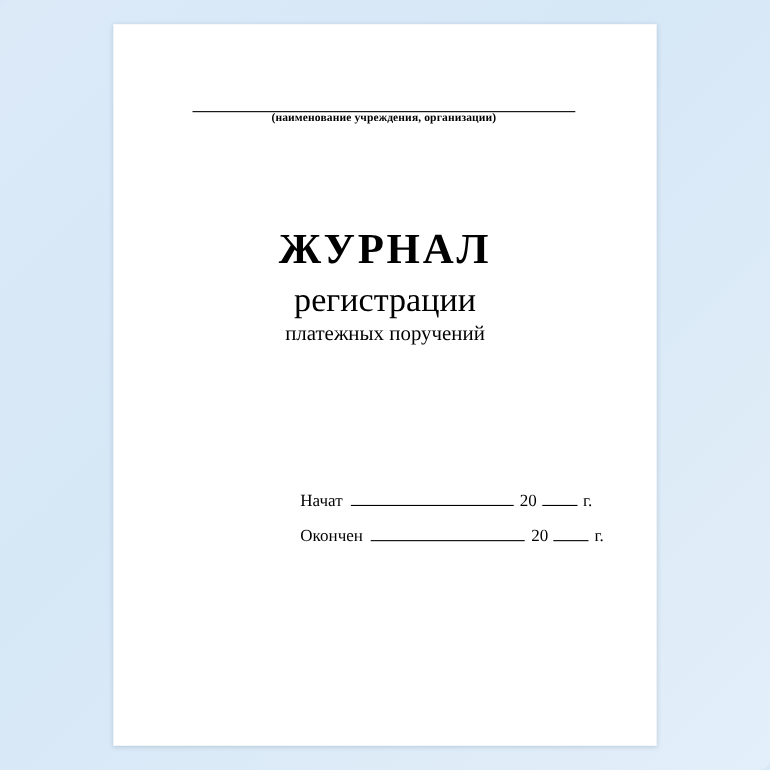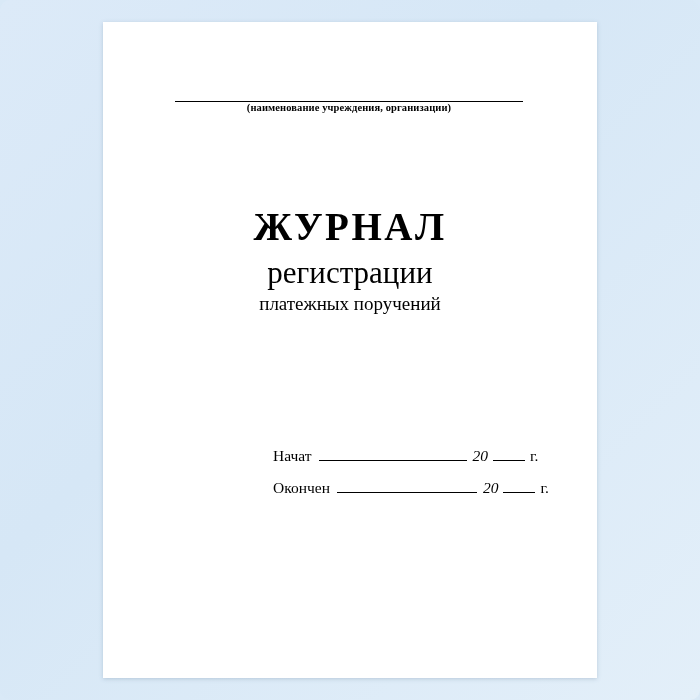"20" .date-row .yr { font-style: italic -> none }
